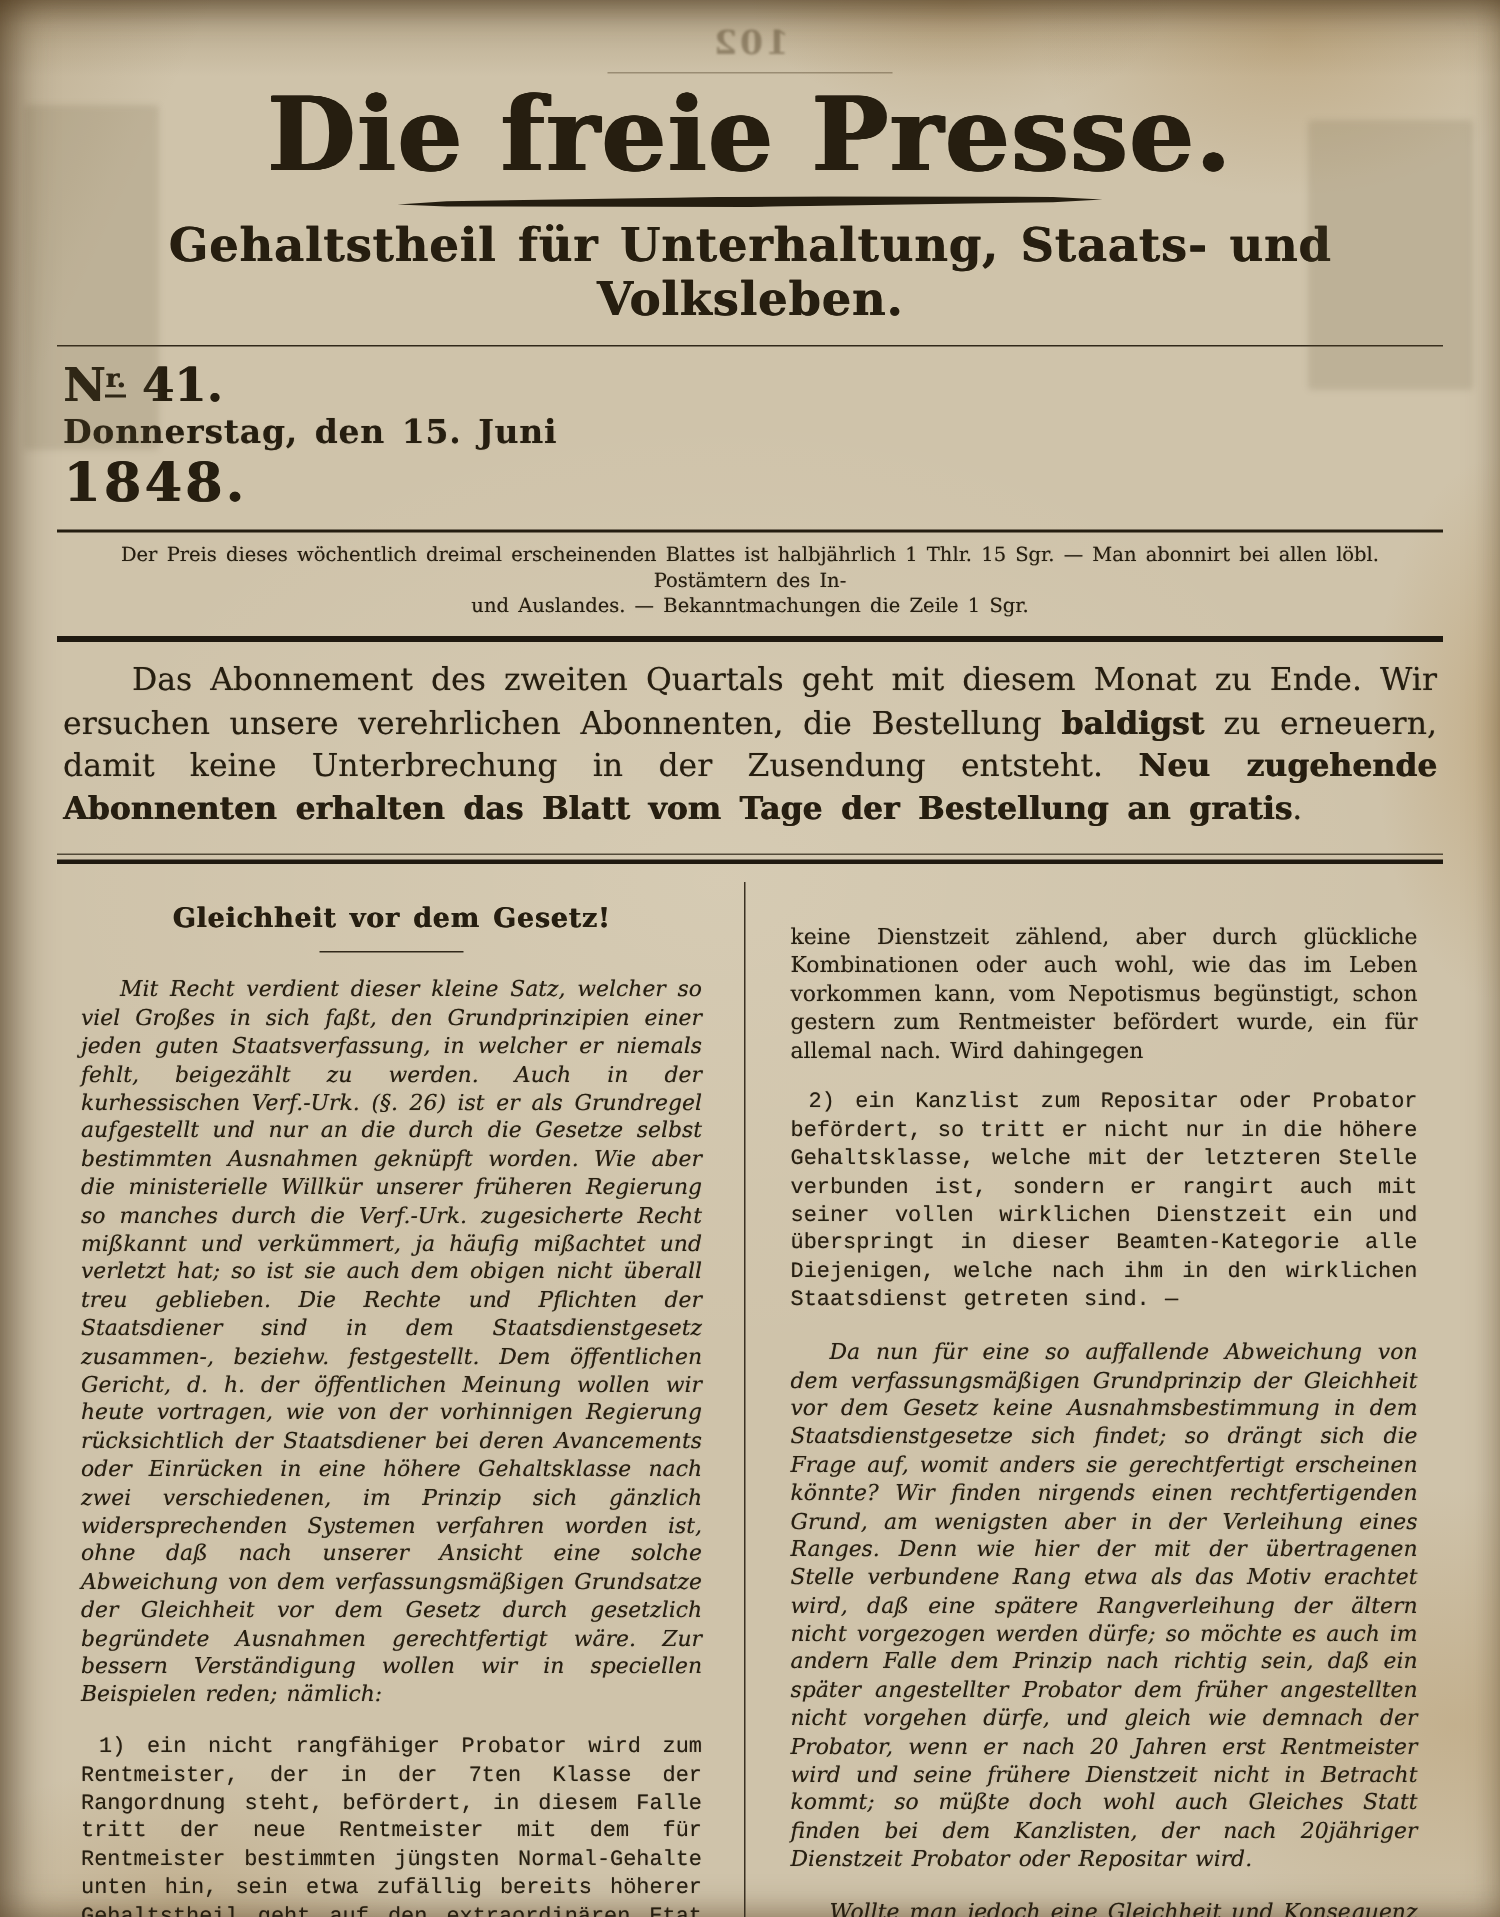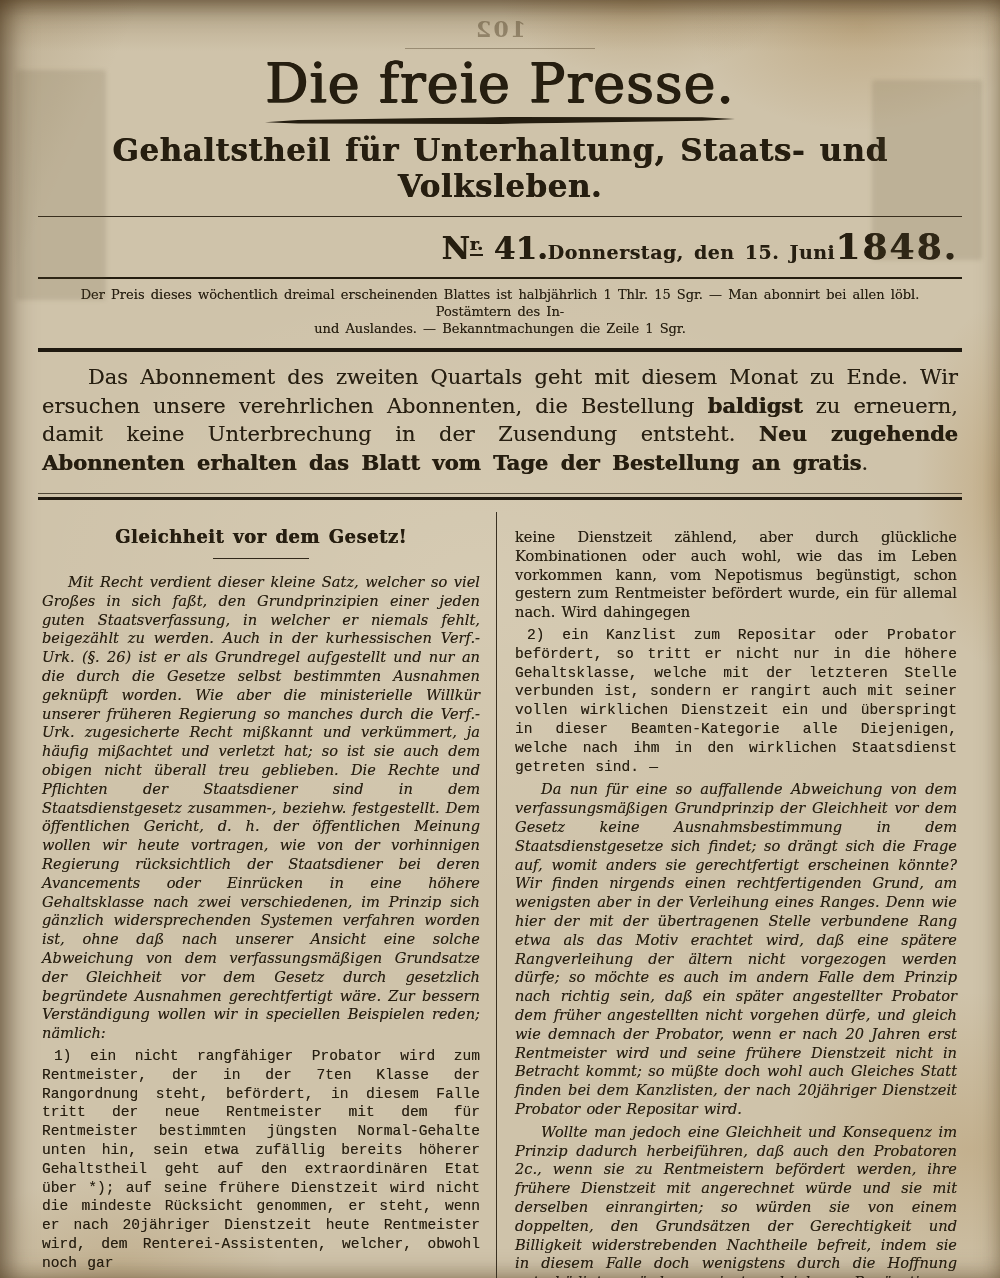"Die freie Presse." .masthead-title { font-size: 54px -> 68px; font-weight: normal -> bold }
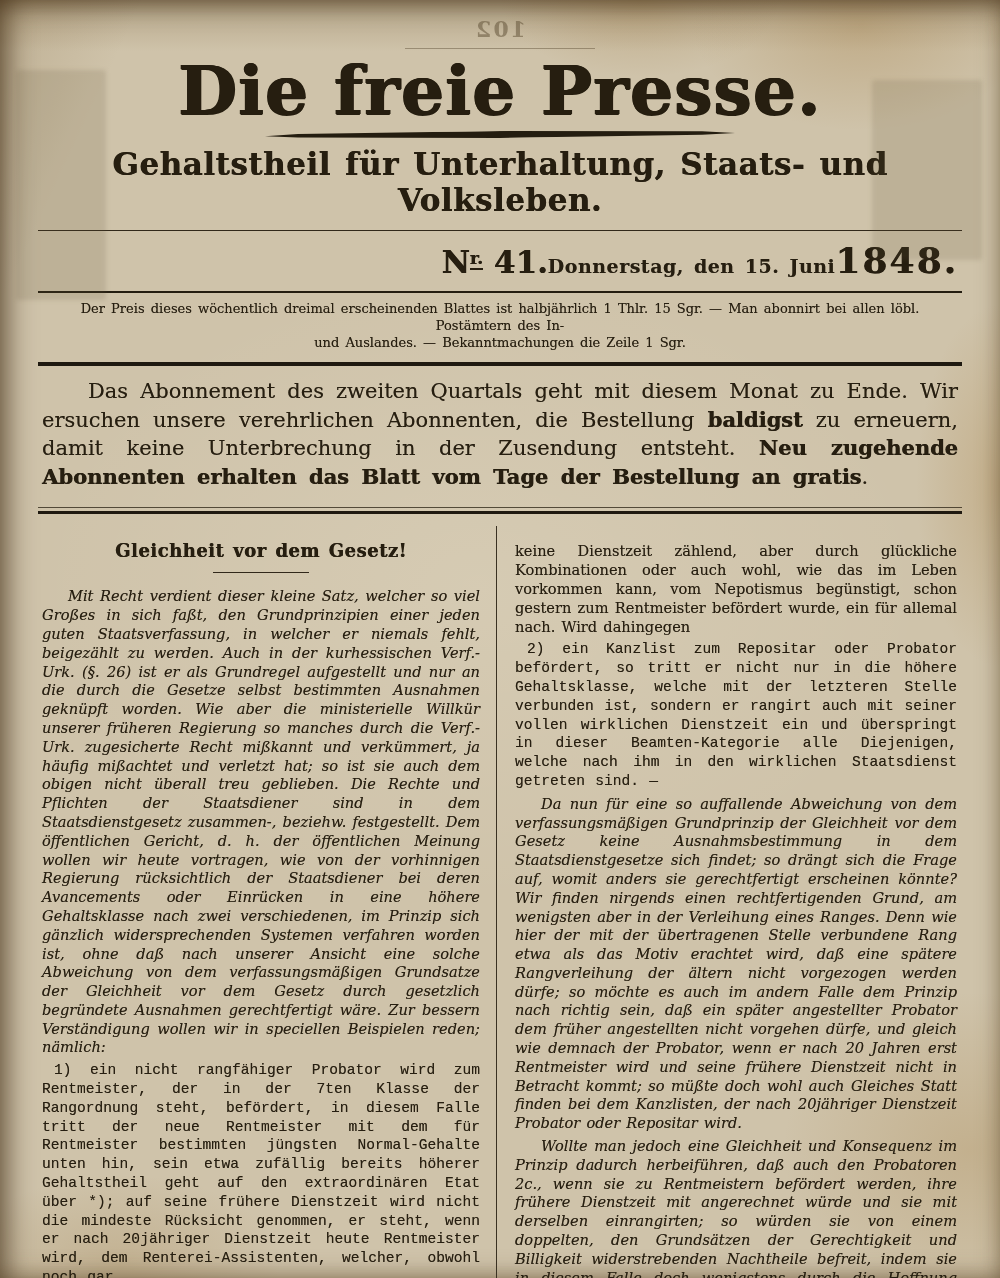"Nr. 41." .issue-row { flex-direction: none -> column; justify-content: flex-end -> center }
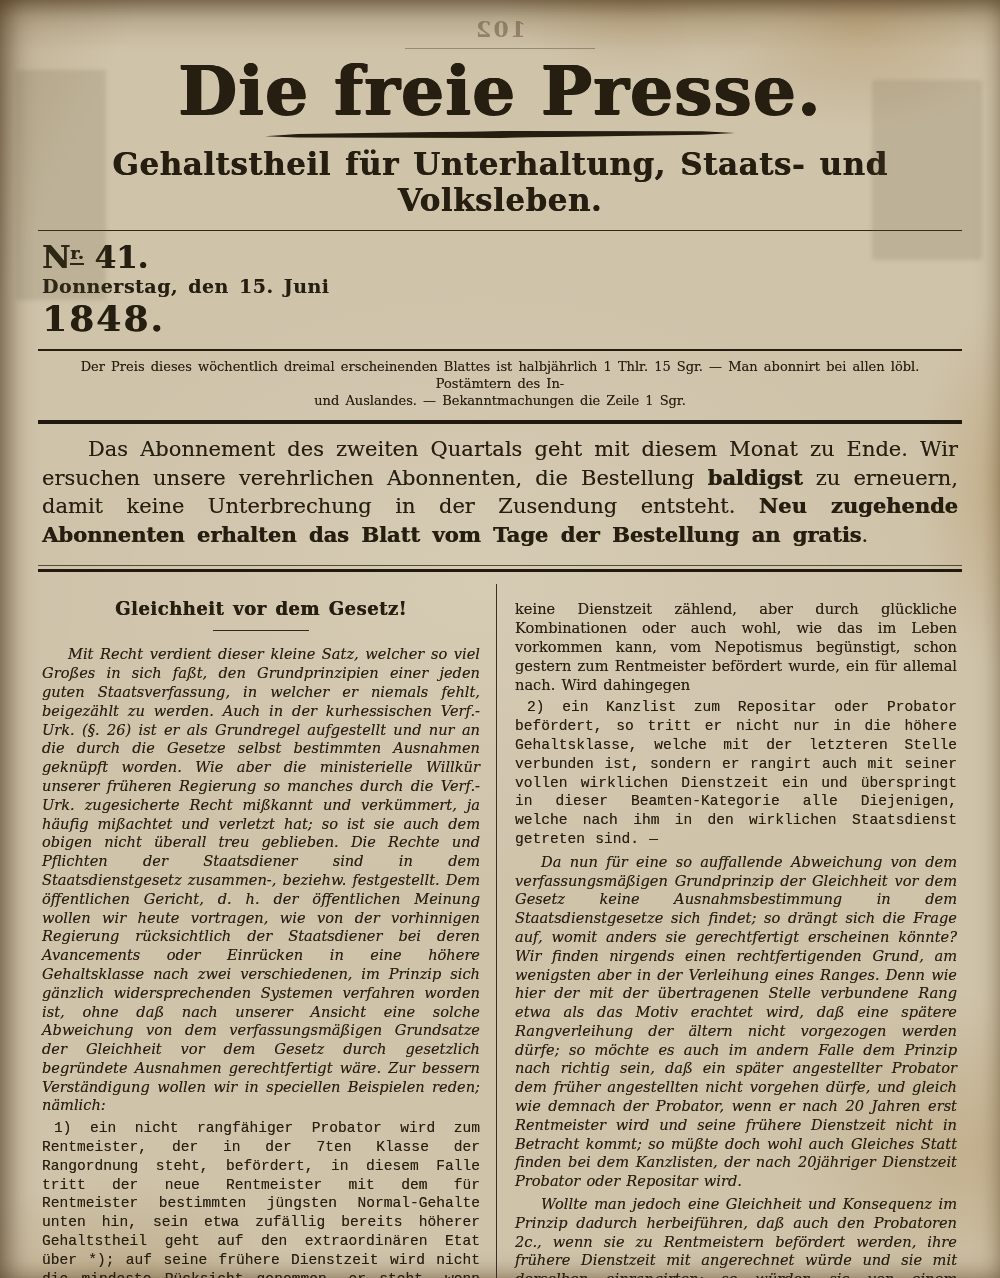"Donnerstag, den 15. Juni" .issue-date { font-size: 19px -> 22px }
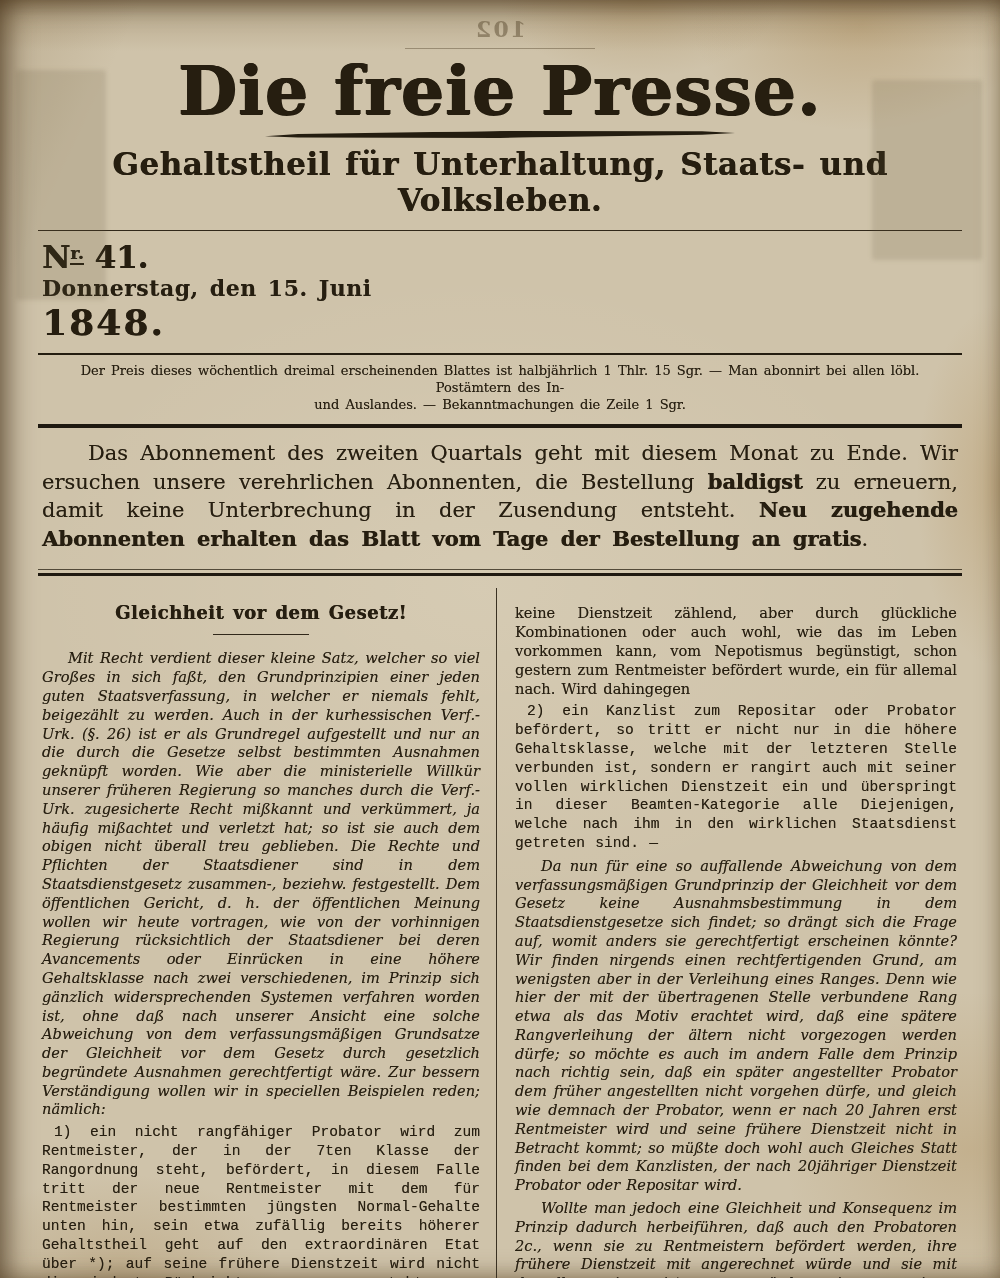"keine Dienstzeit zählend, aber durch" .body-text { margin: 4px -> 16px }
